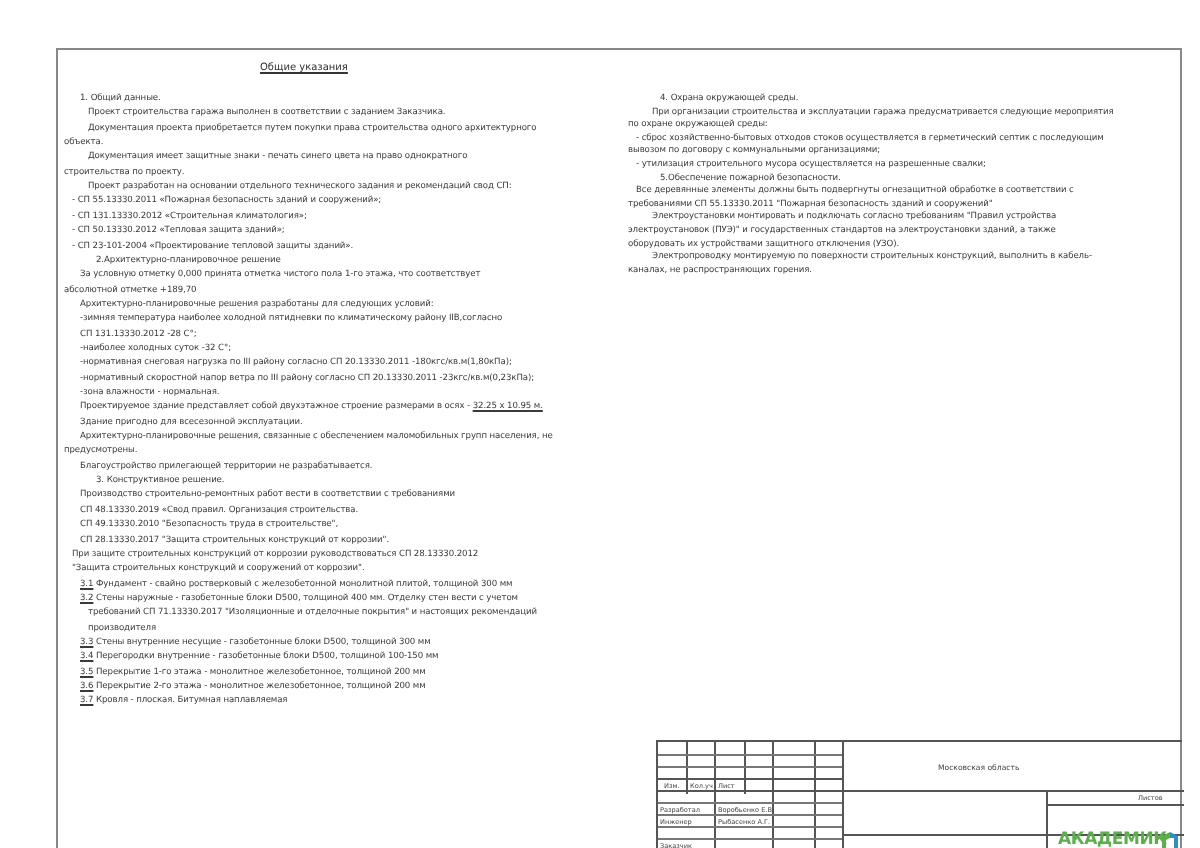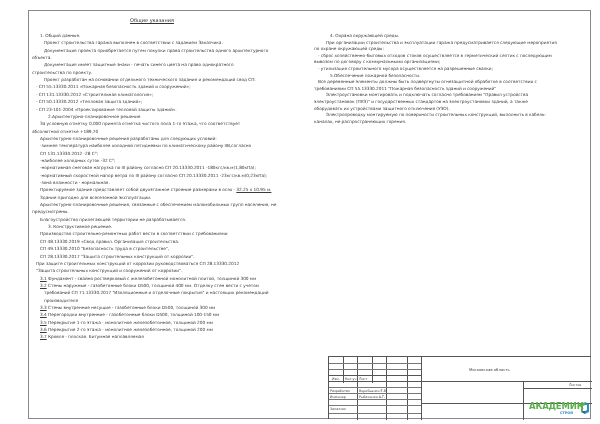"АКАДЕМИК" .sheet { top: 4px -> 18px }
